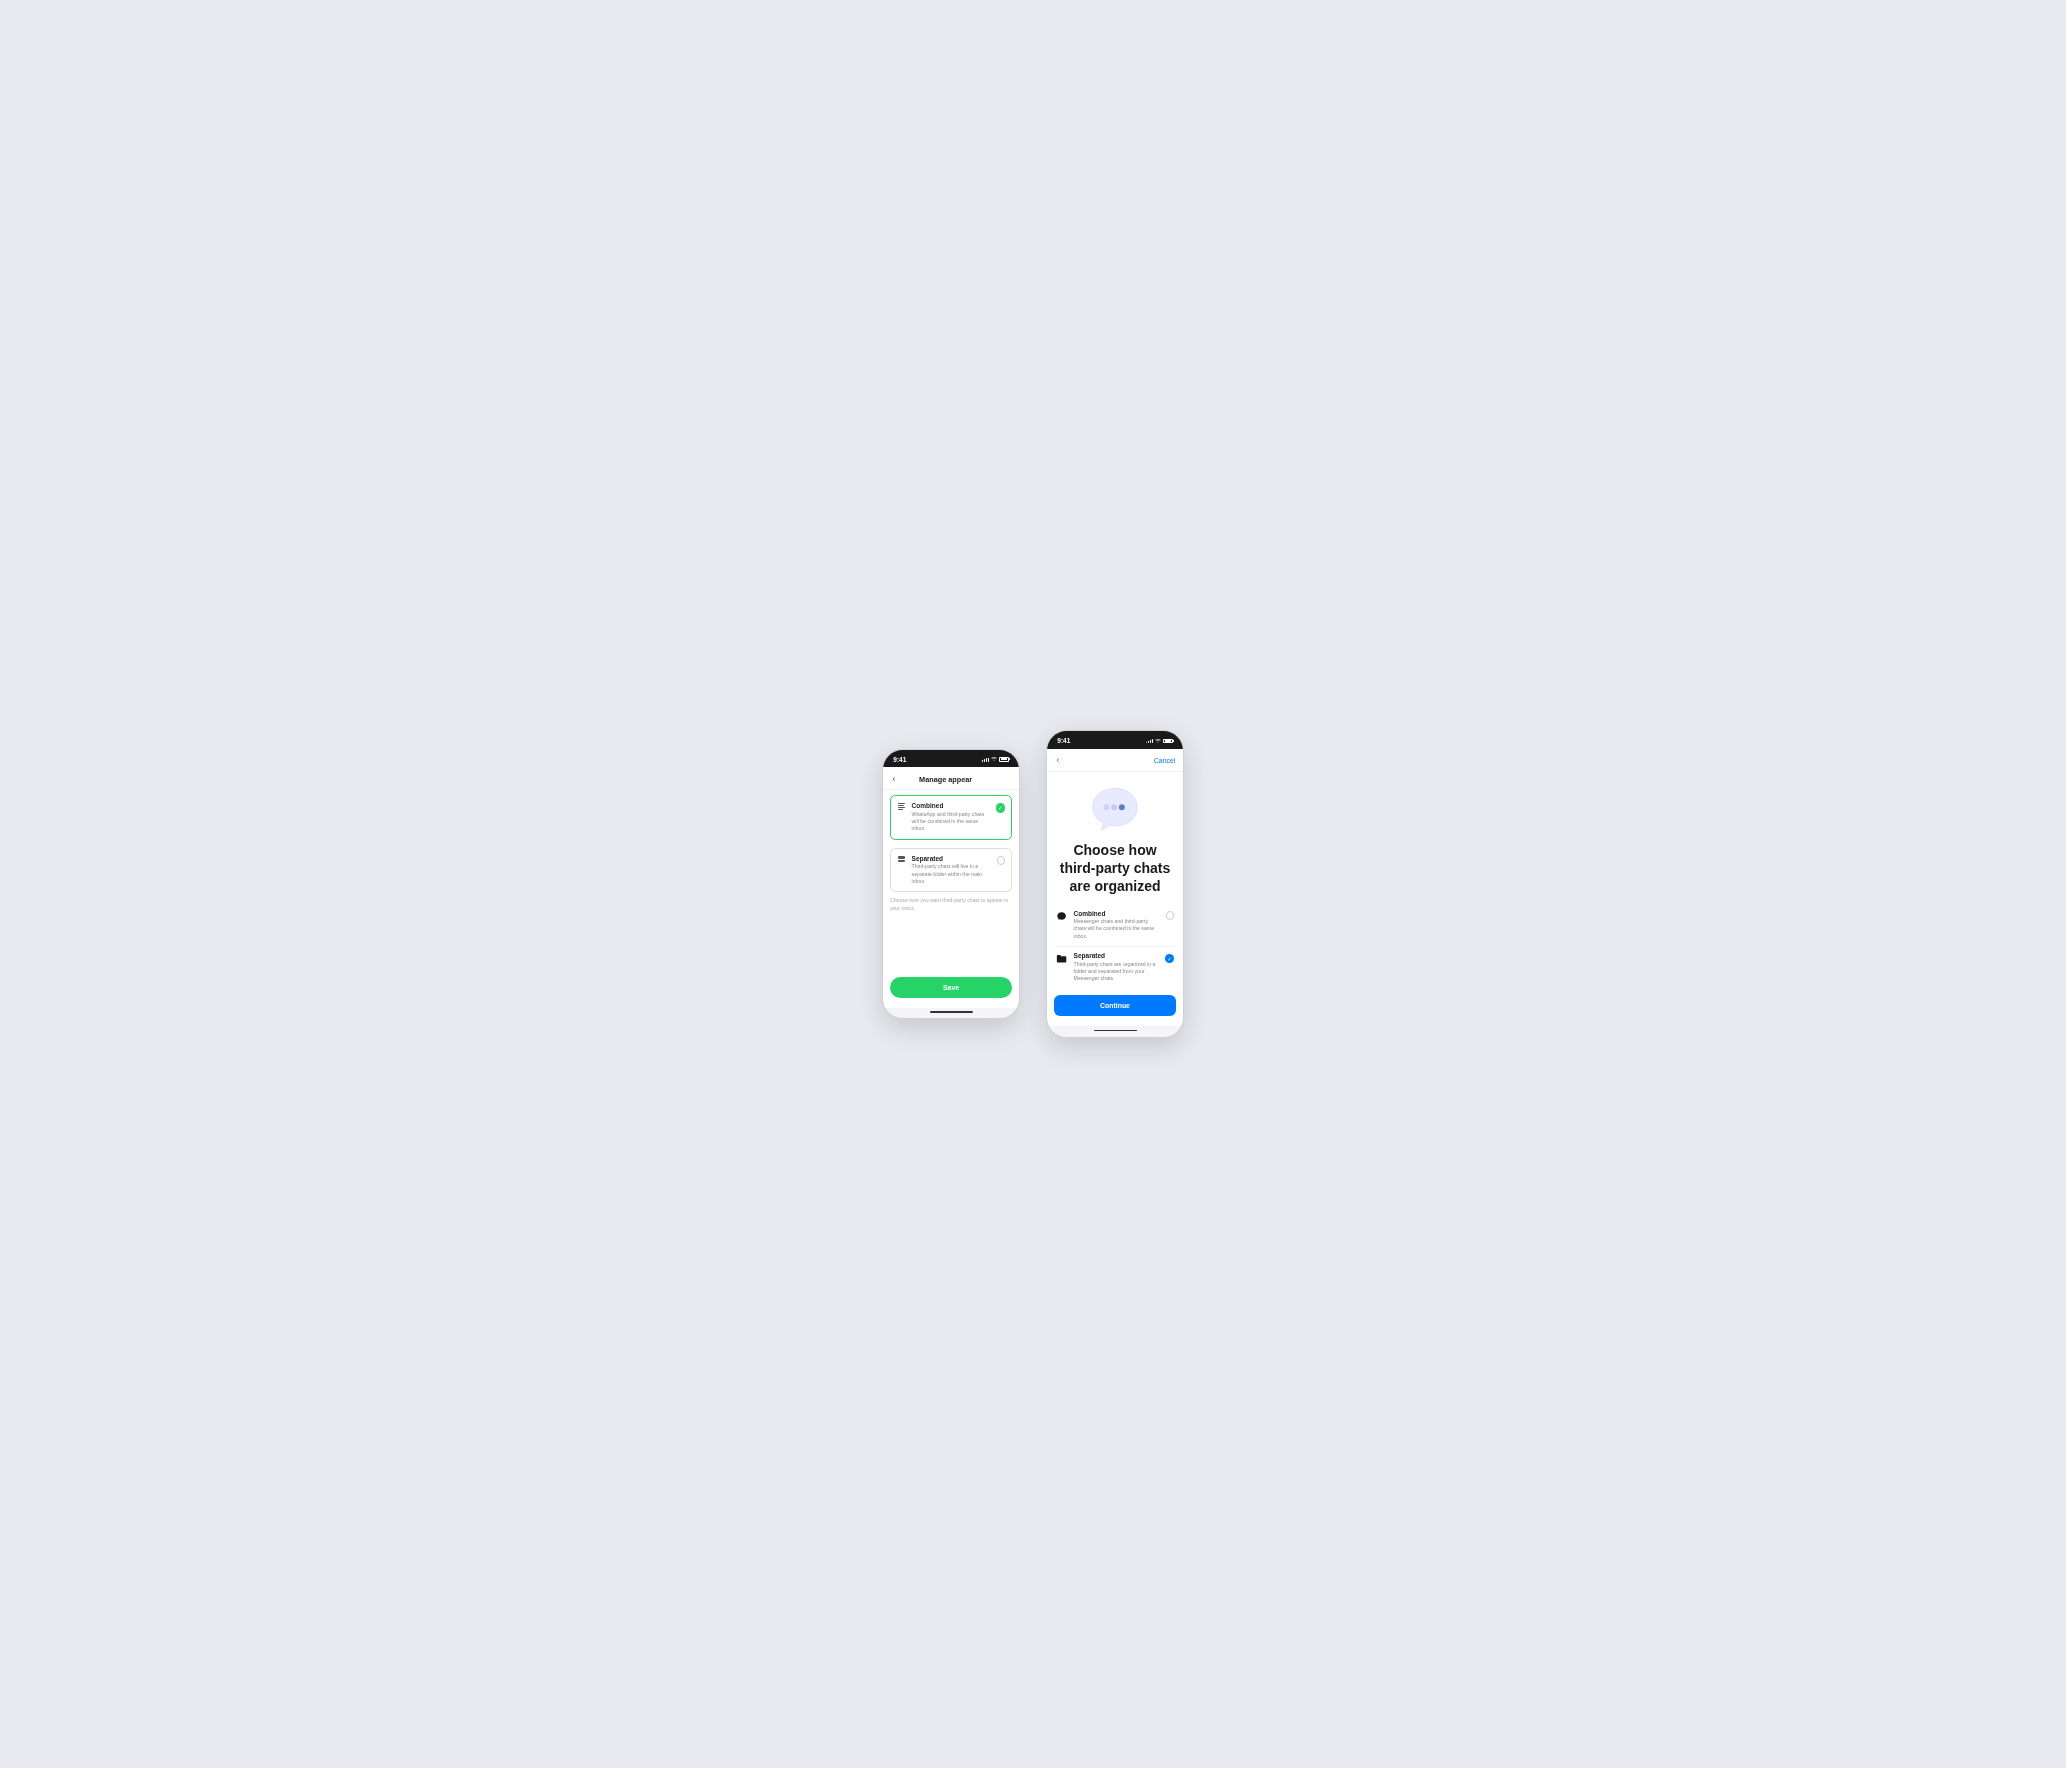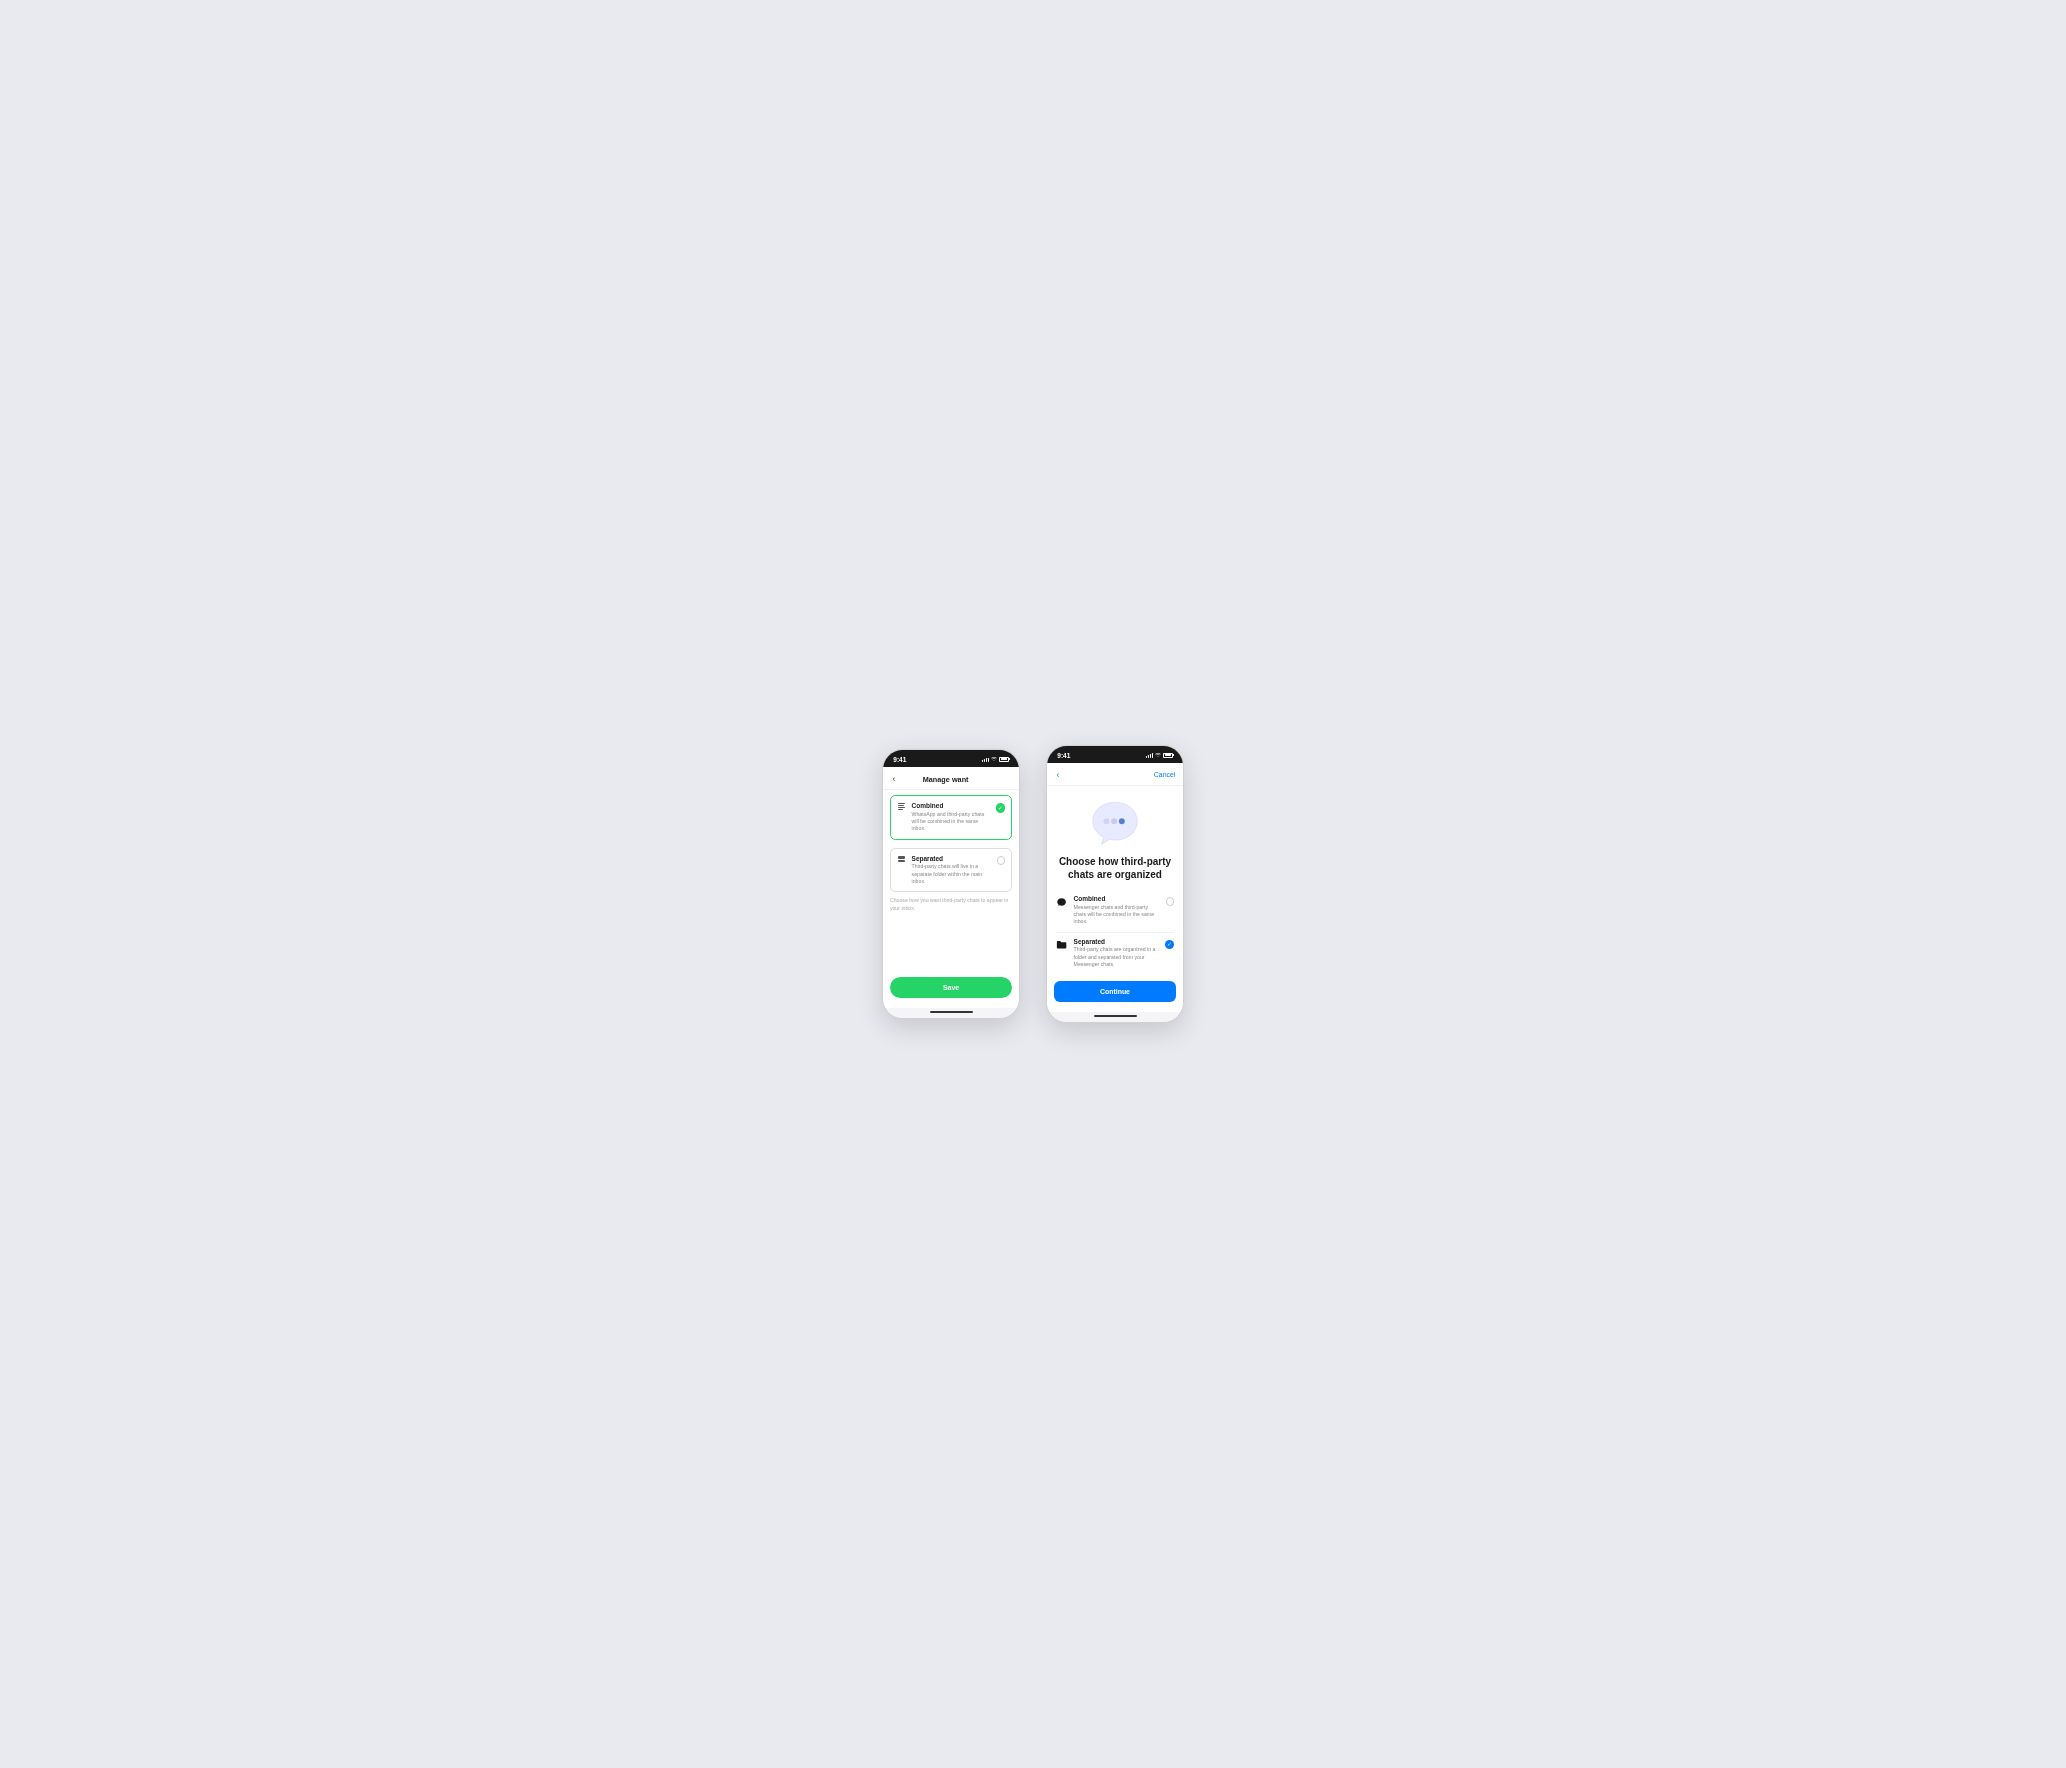"Manage want" span.nav-title { text: want -> appear }
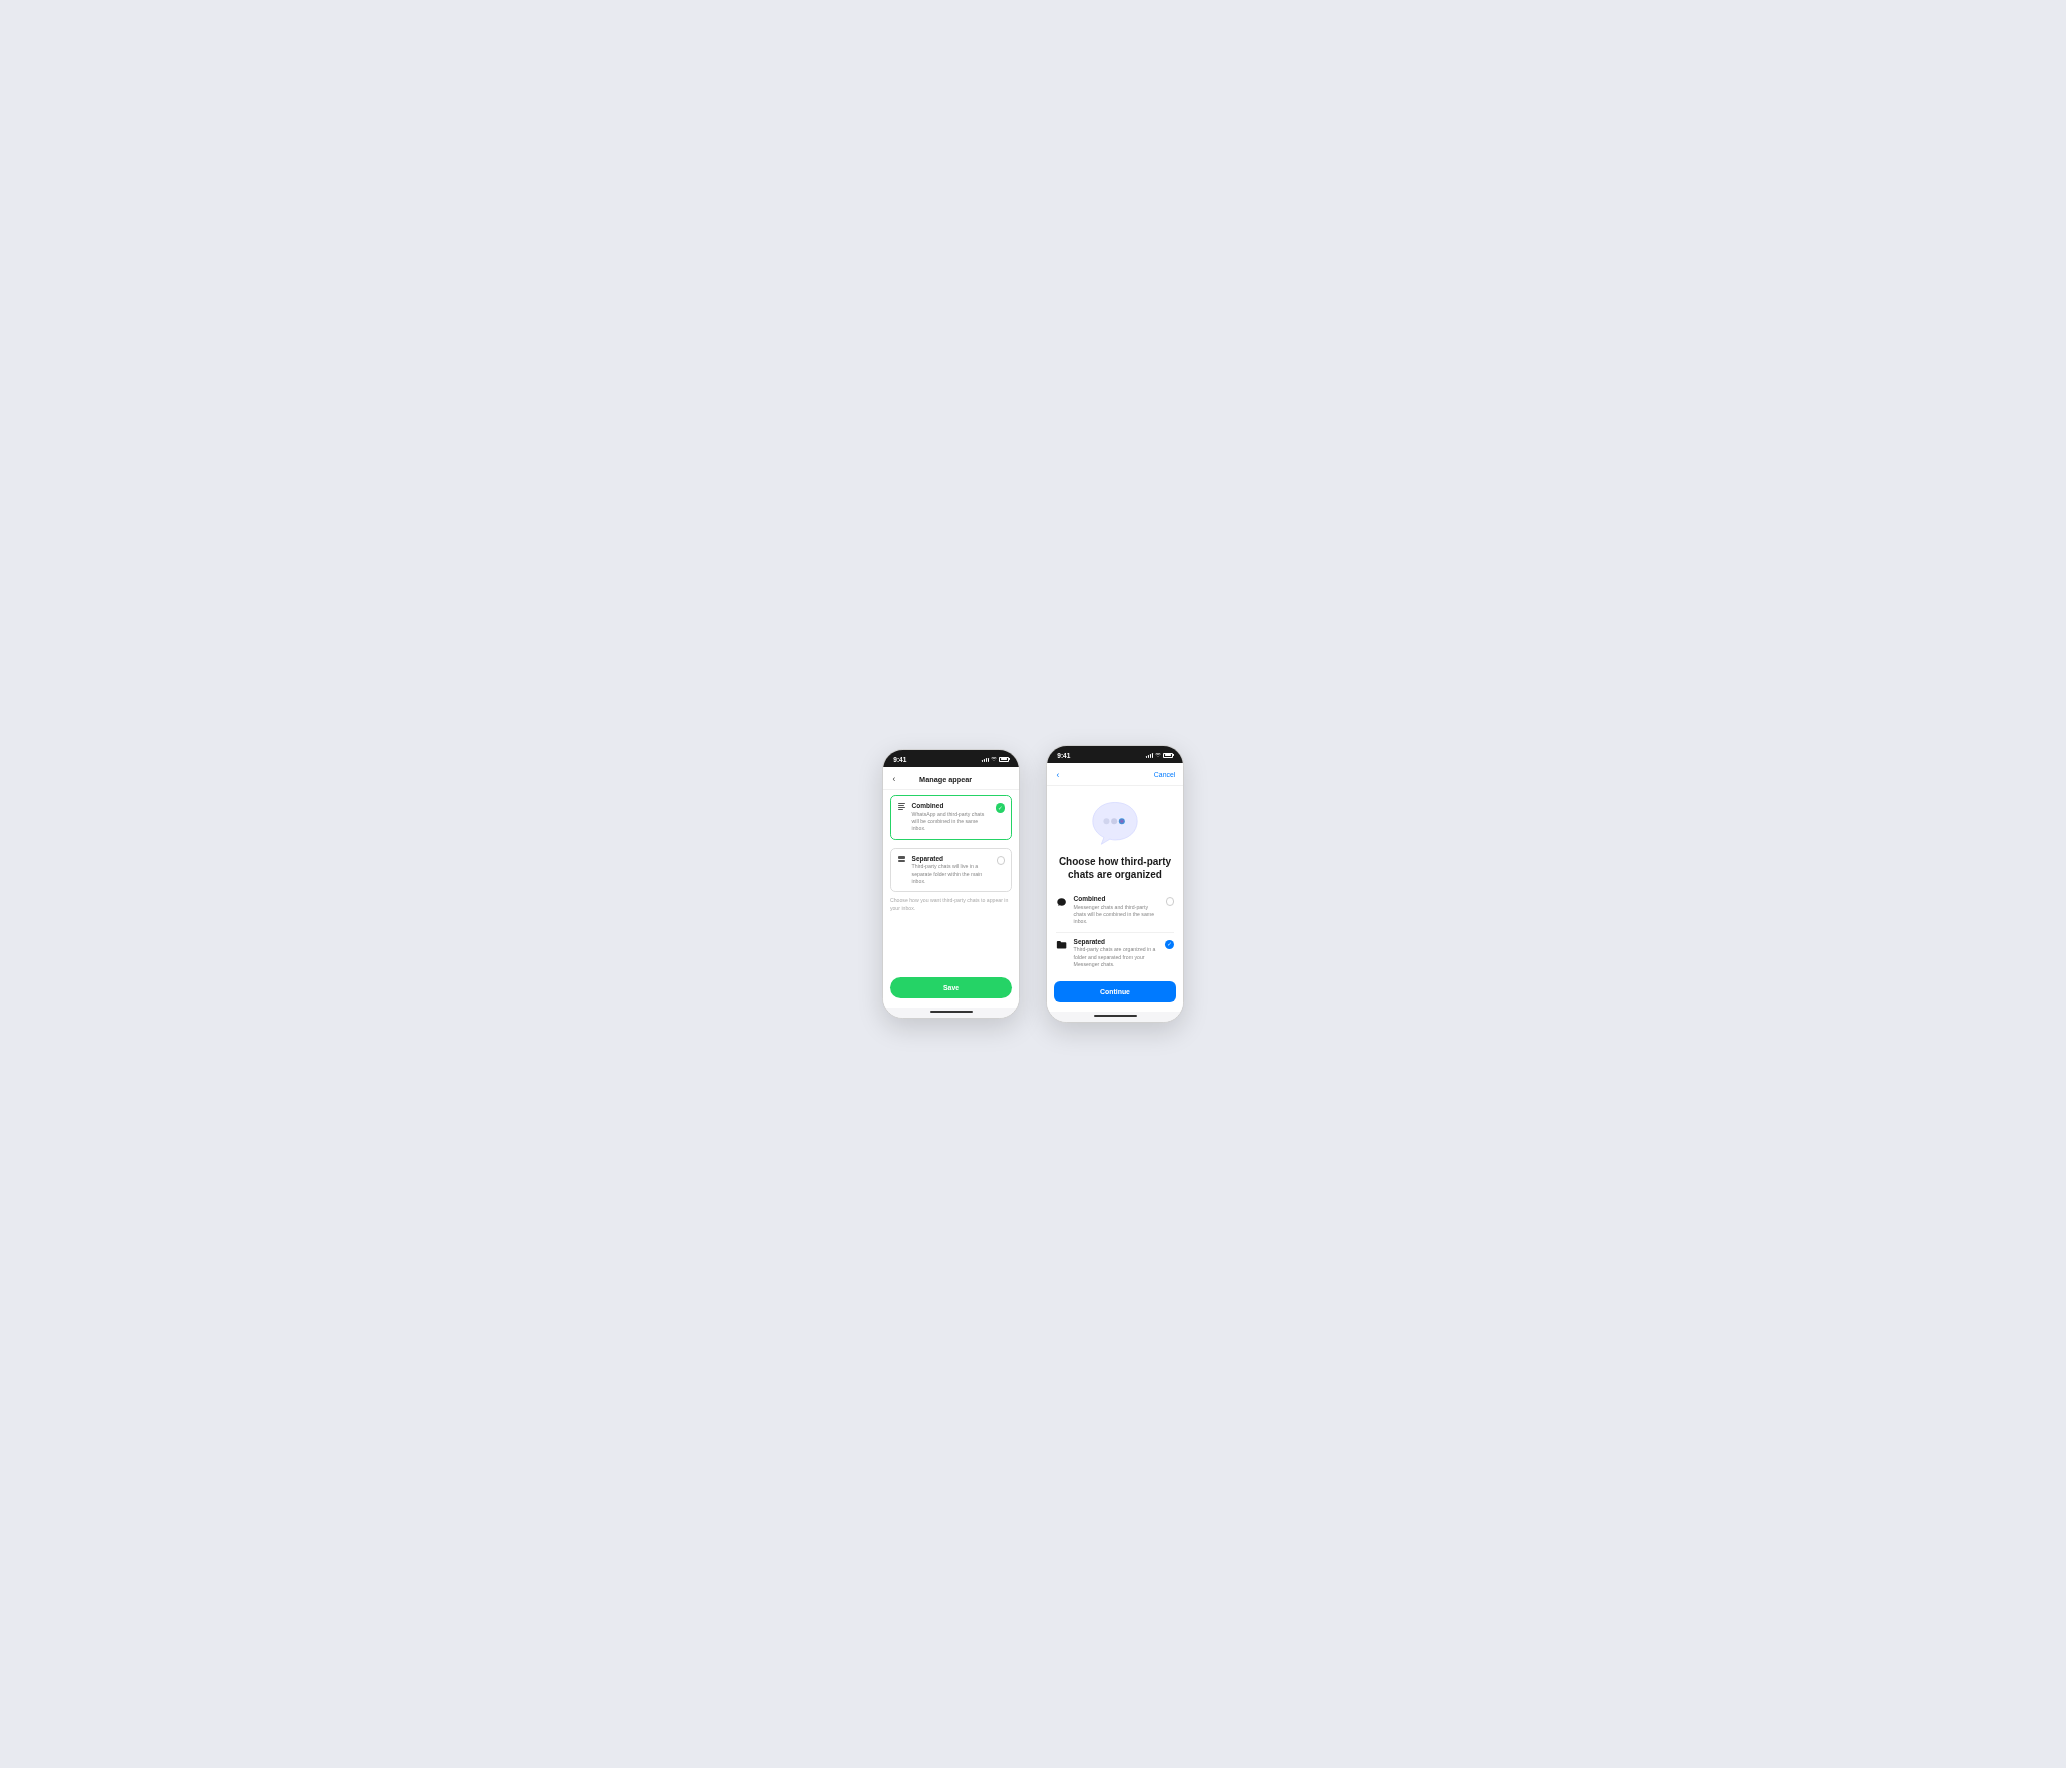"Choose how third-party chats are" .choose-title { font-size: 10px -> 14px }
